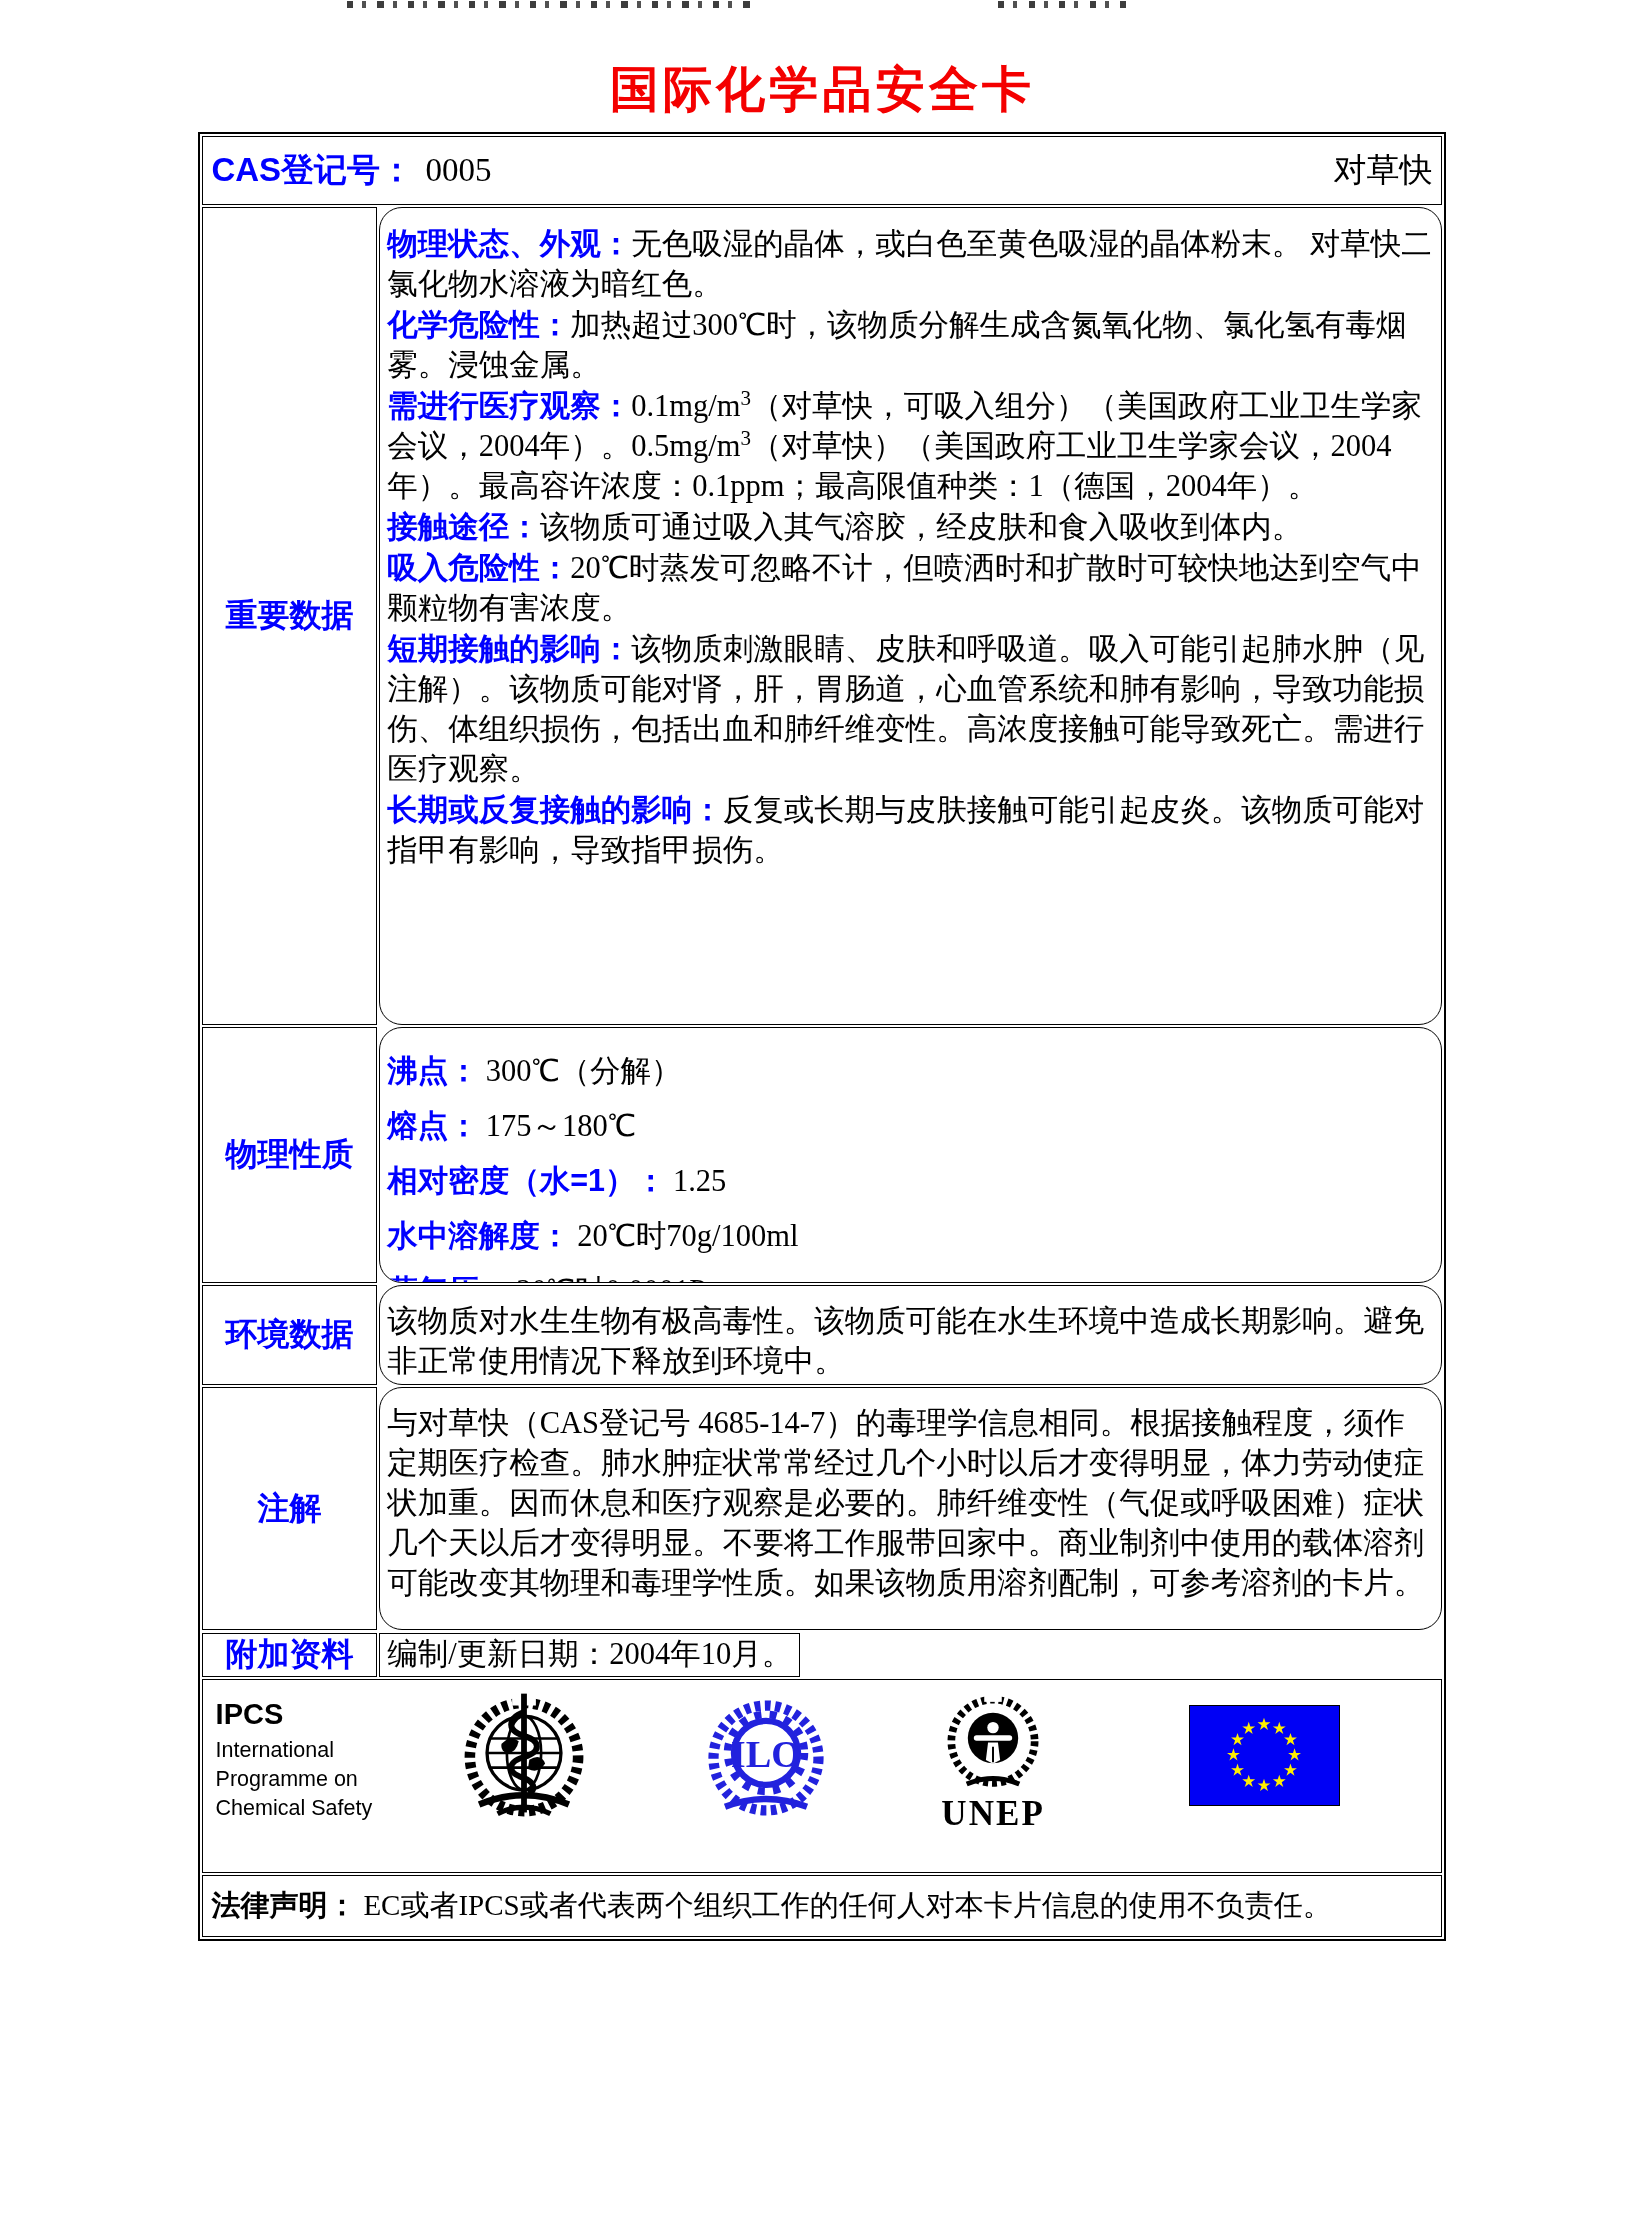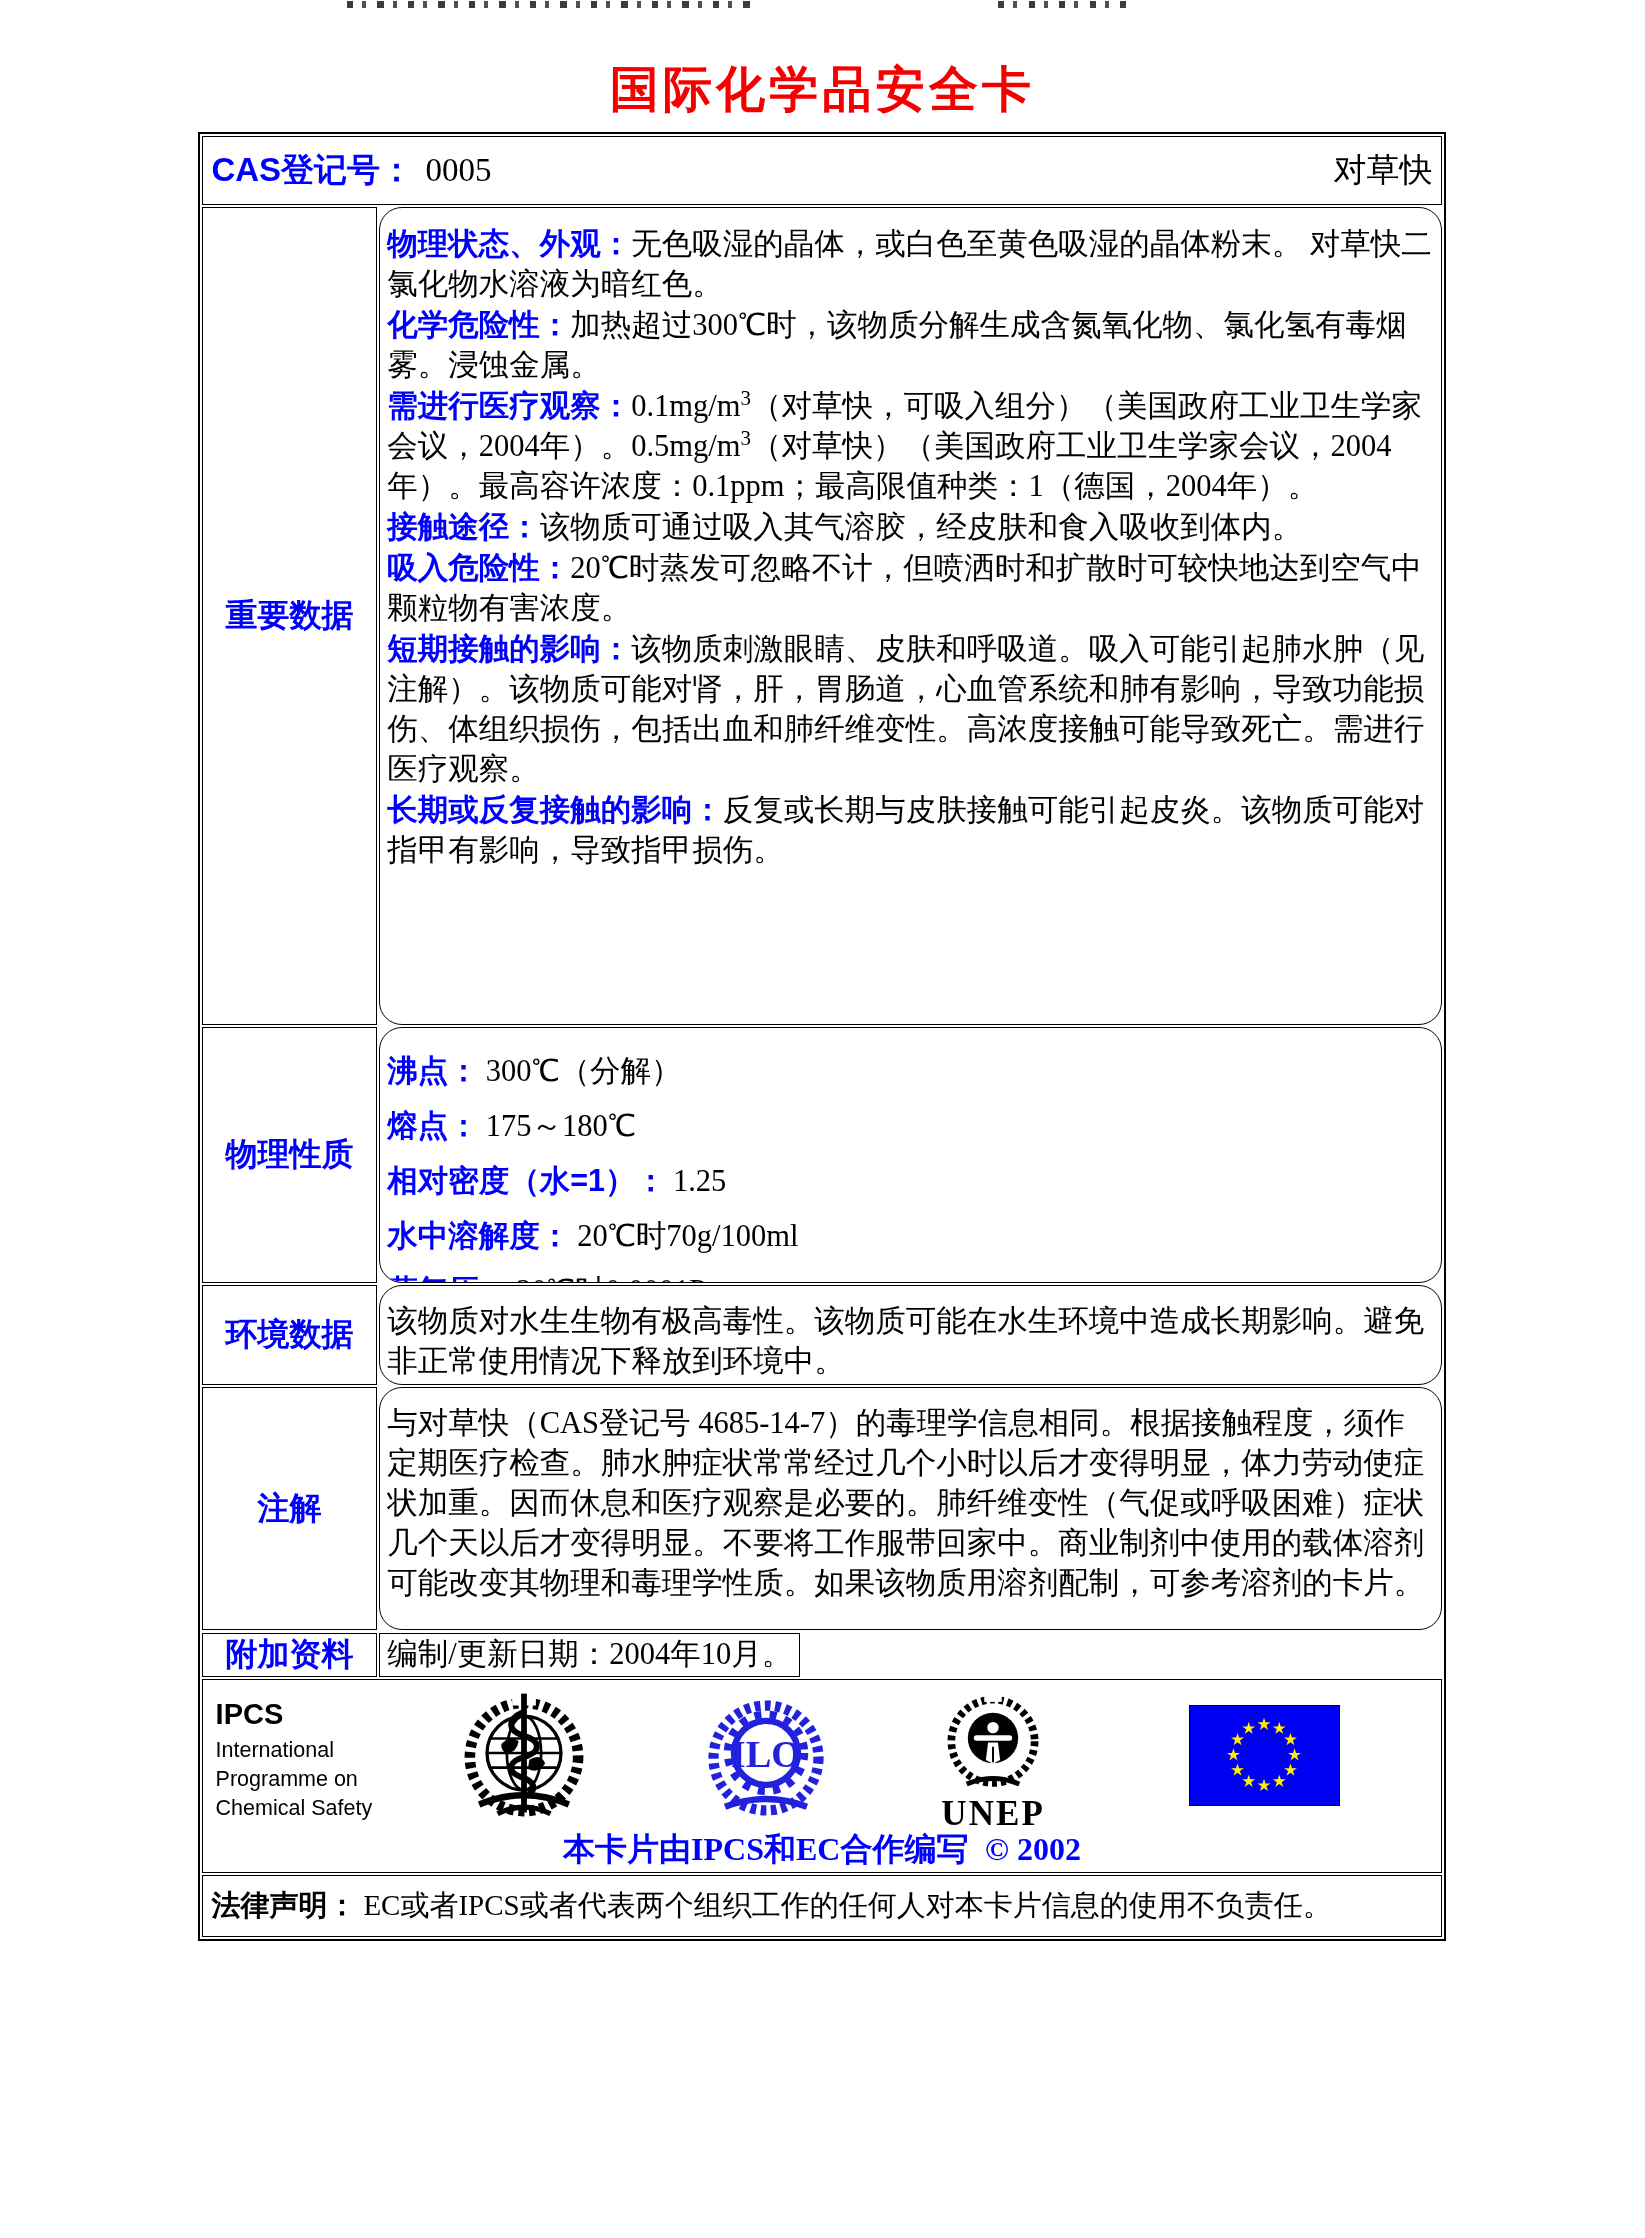"本卡片由IPCS和EC合作编写 © 2002" div.credit-line { html: <div> <span>本卡片由IPCS和EC合作编写</span><span>© 2002</span> </div> -> none }
